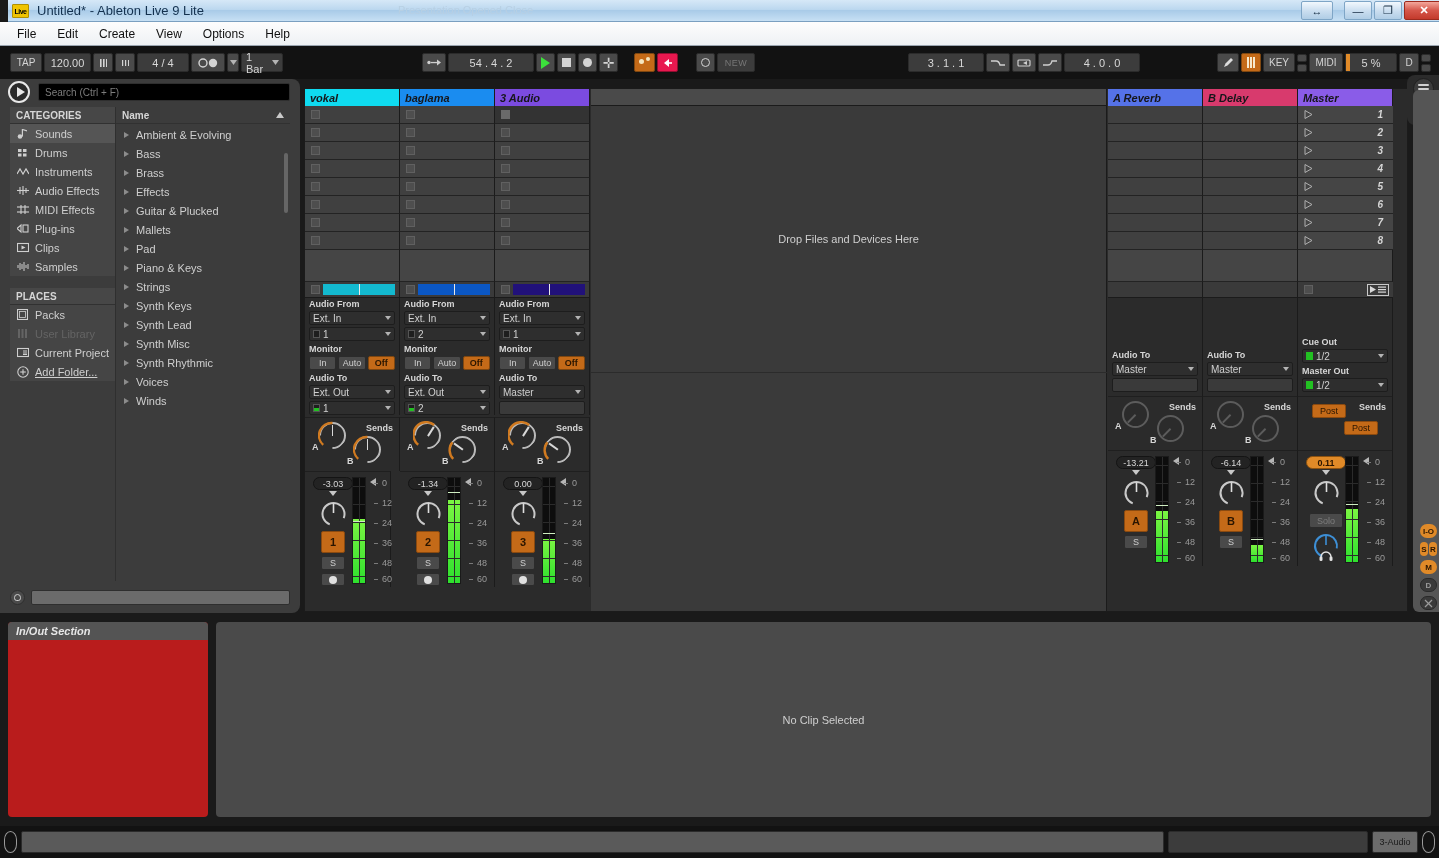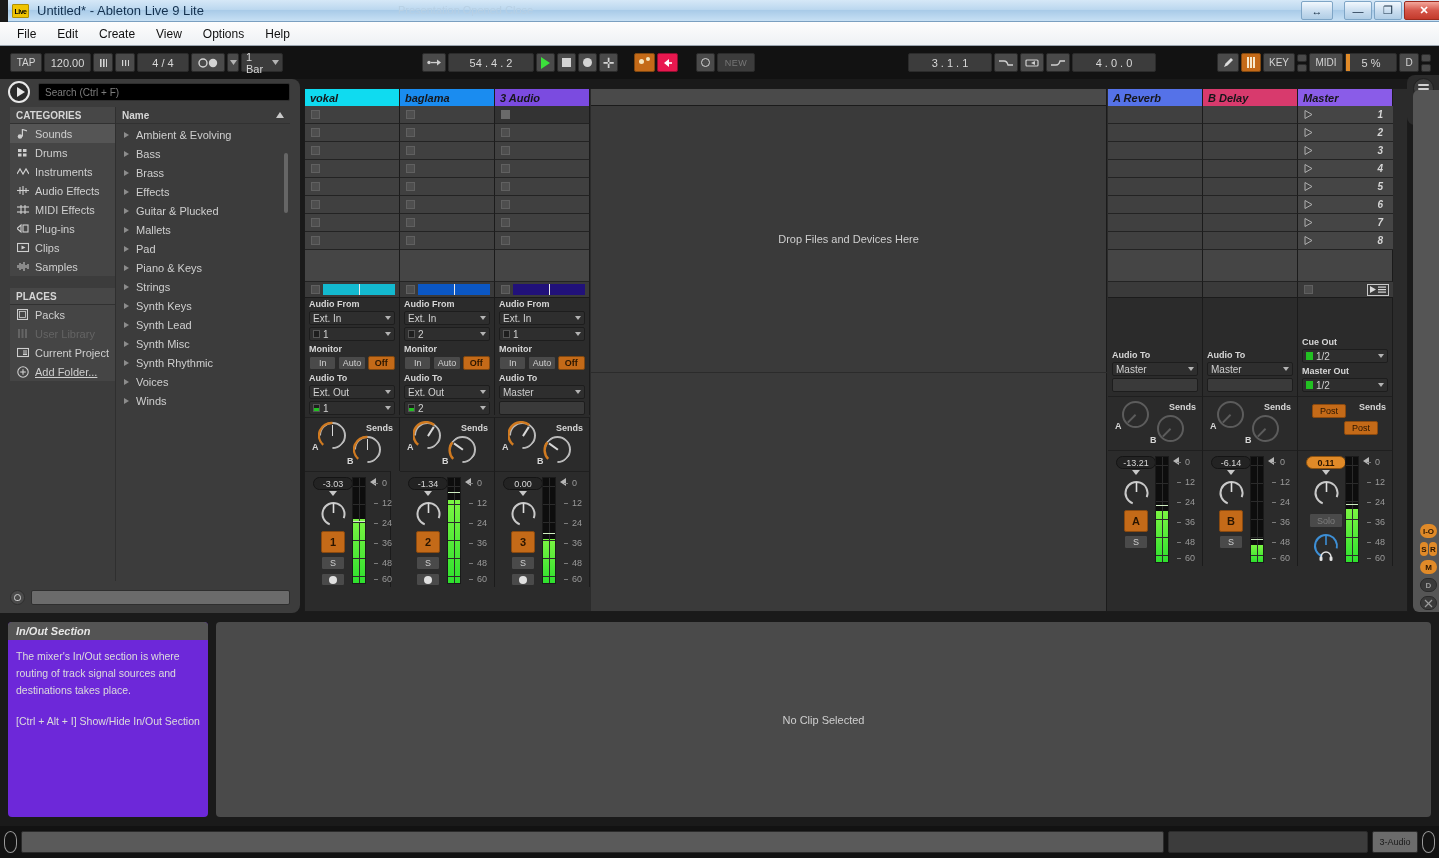"3 . 1 . 1" .loopfield { width: 84px -> 76px }
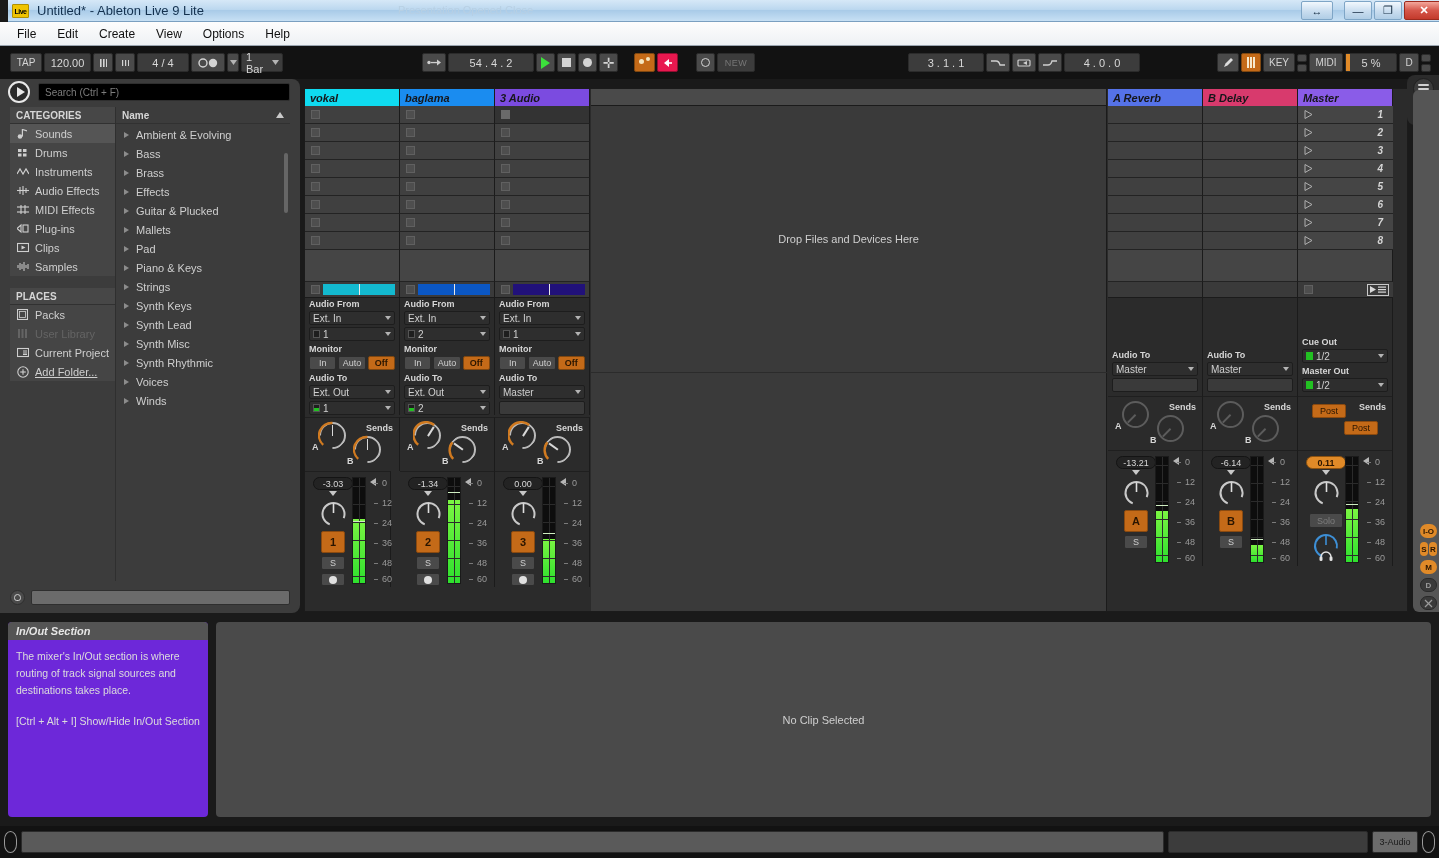"In/Out Section" .info-panel { background: #6d28d9 -> #b91c1c }
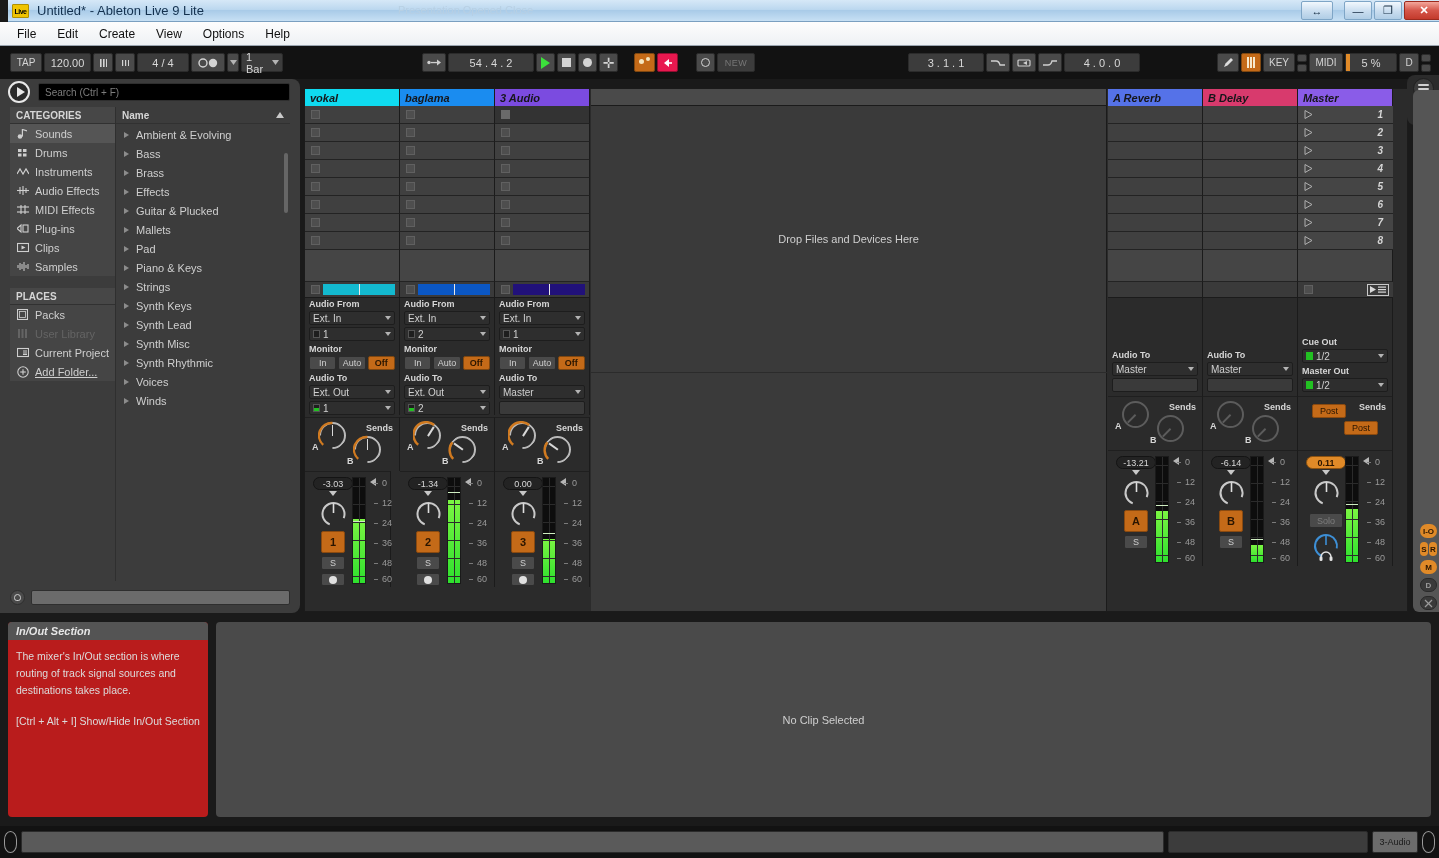"The mixer's In/Out section is" div.info-body { html: <div> <p>The mixer's In/Out section is where routing of track signal sources and destinations takes place.</p> <p>[Ctrl + Alt + I] Show/Hide In/Out Section</p> </div> -> none }
